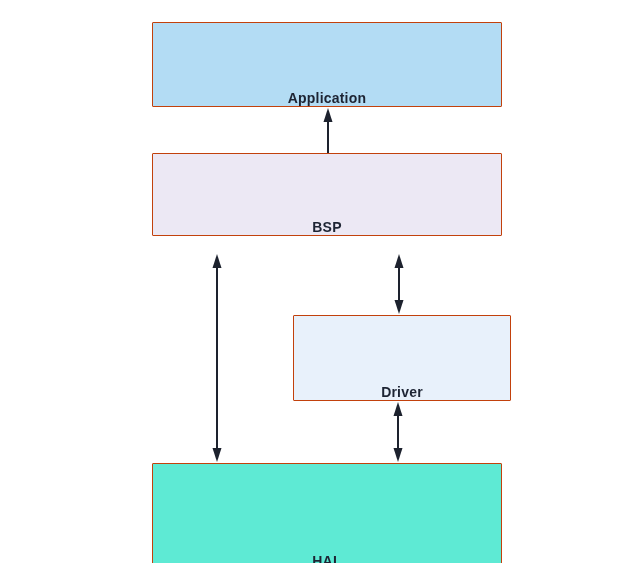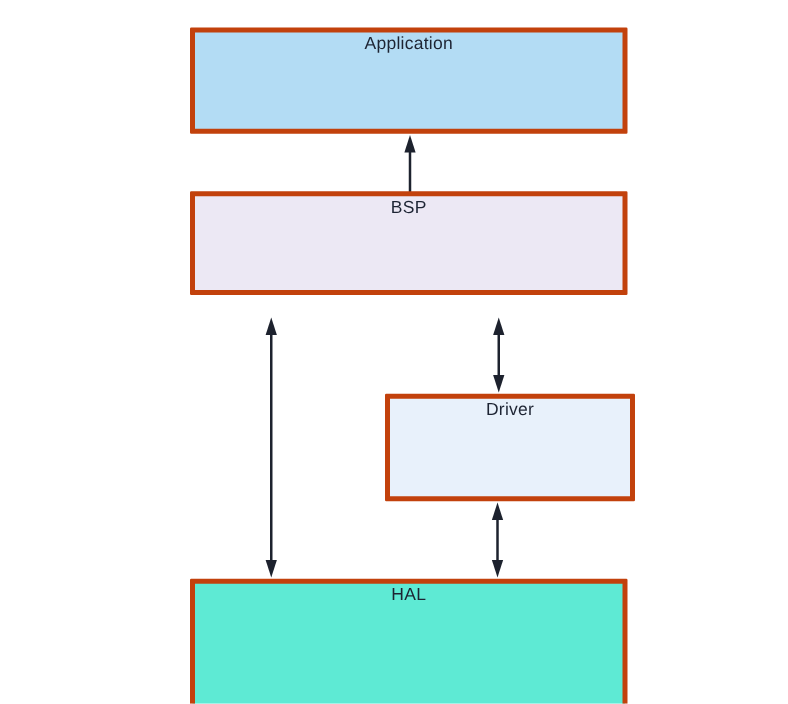"Application" .node { align-items: flex-start -> flex-end; border: 4px solid #c2410c -> 1px solid #c2410c; font-weight: normal -> bold }
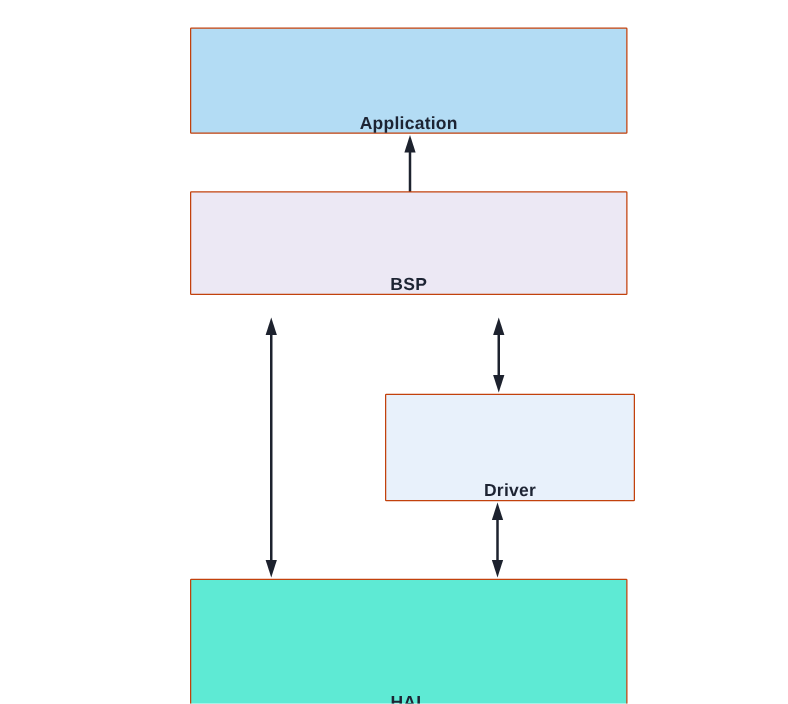"Driver" .node-driver { left: 308px -> 293px; width: 200px -> 218px }
